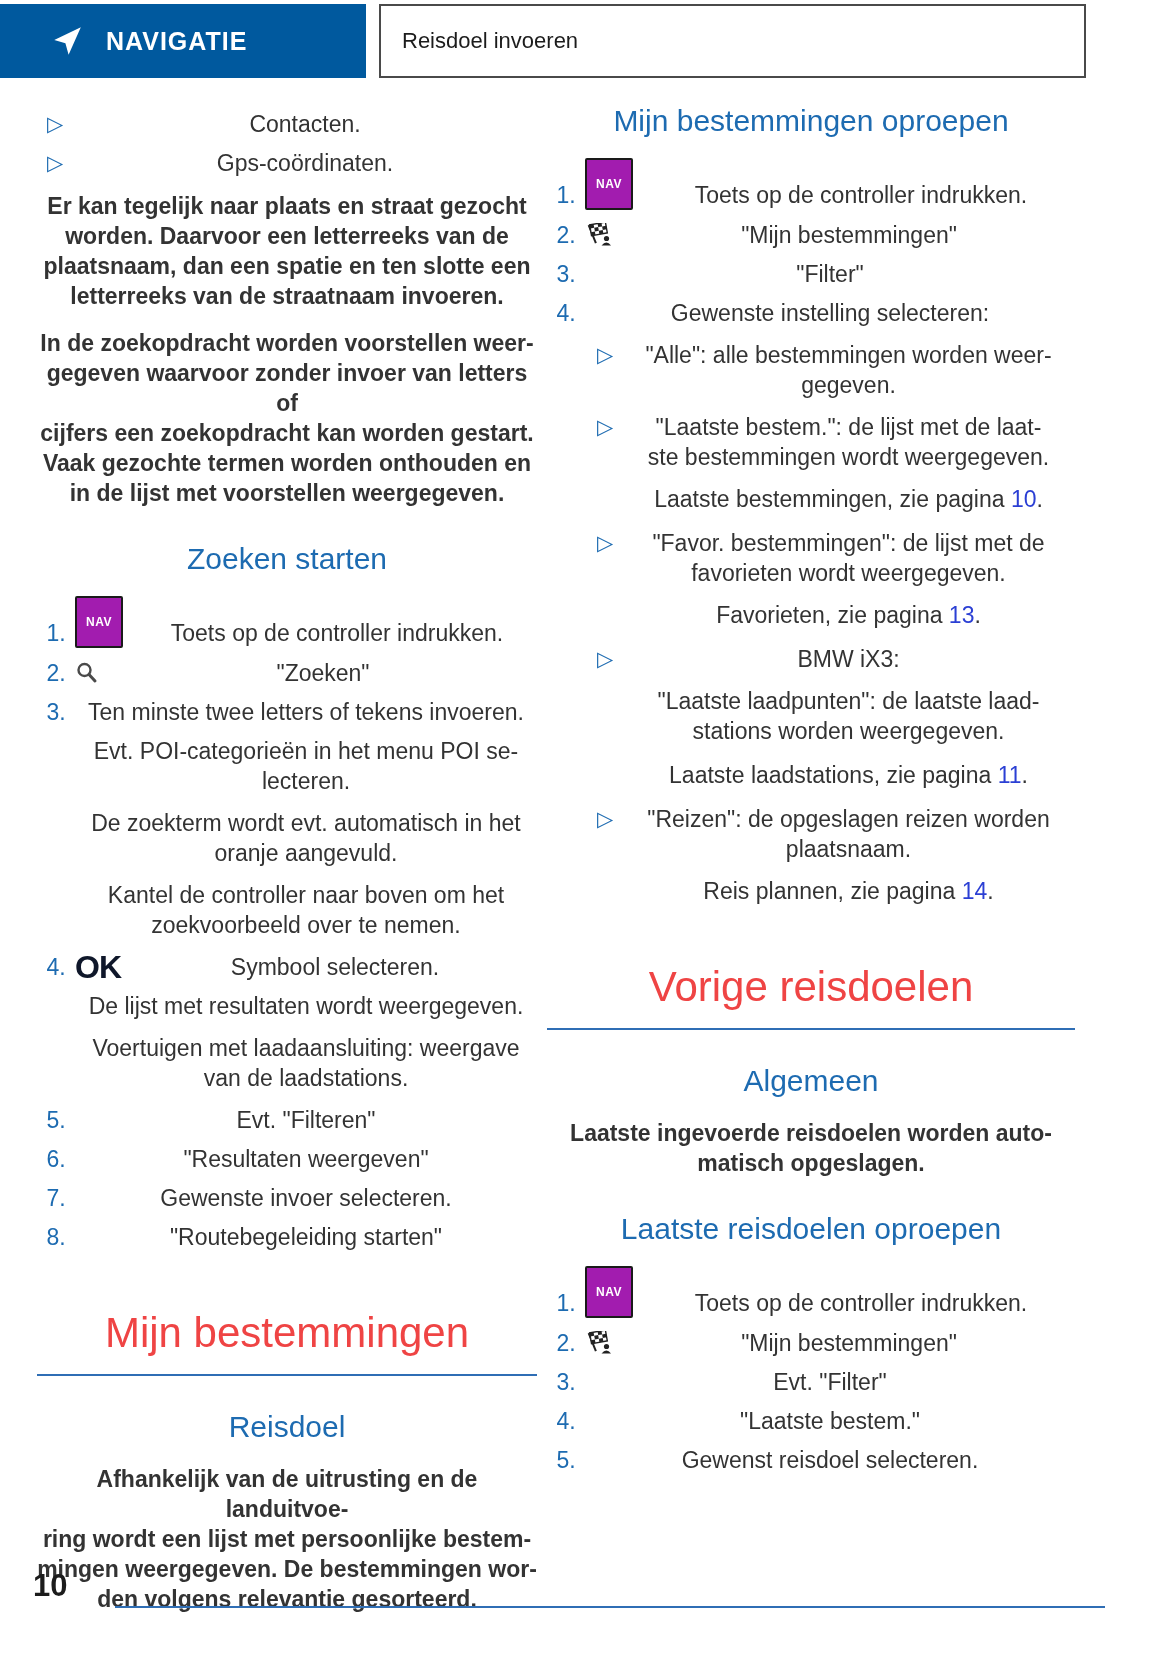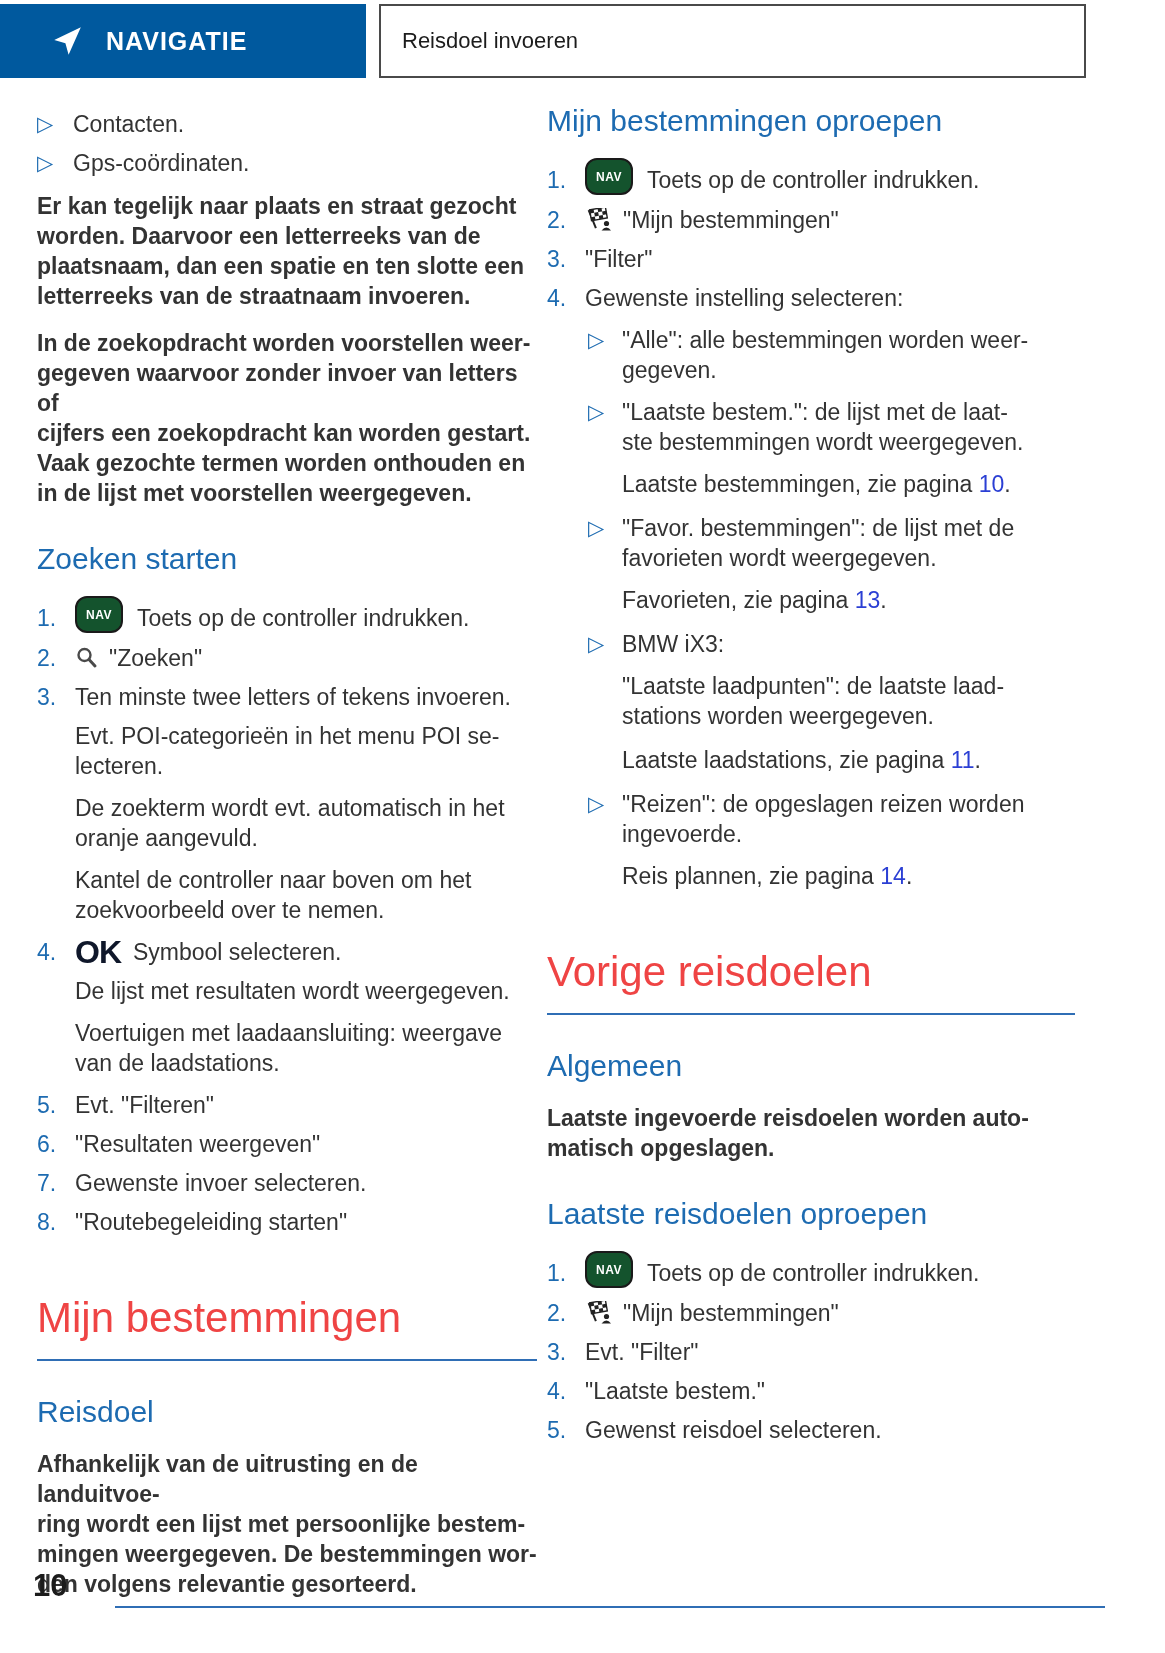"NAVIGATIE" #page { text-align: none -> center }
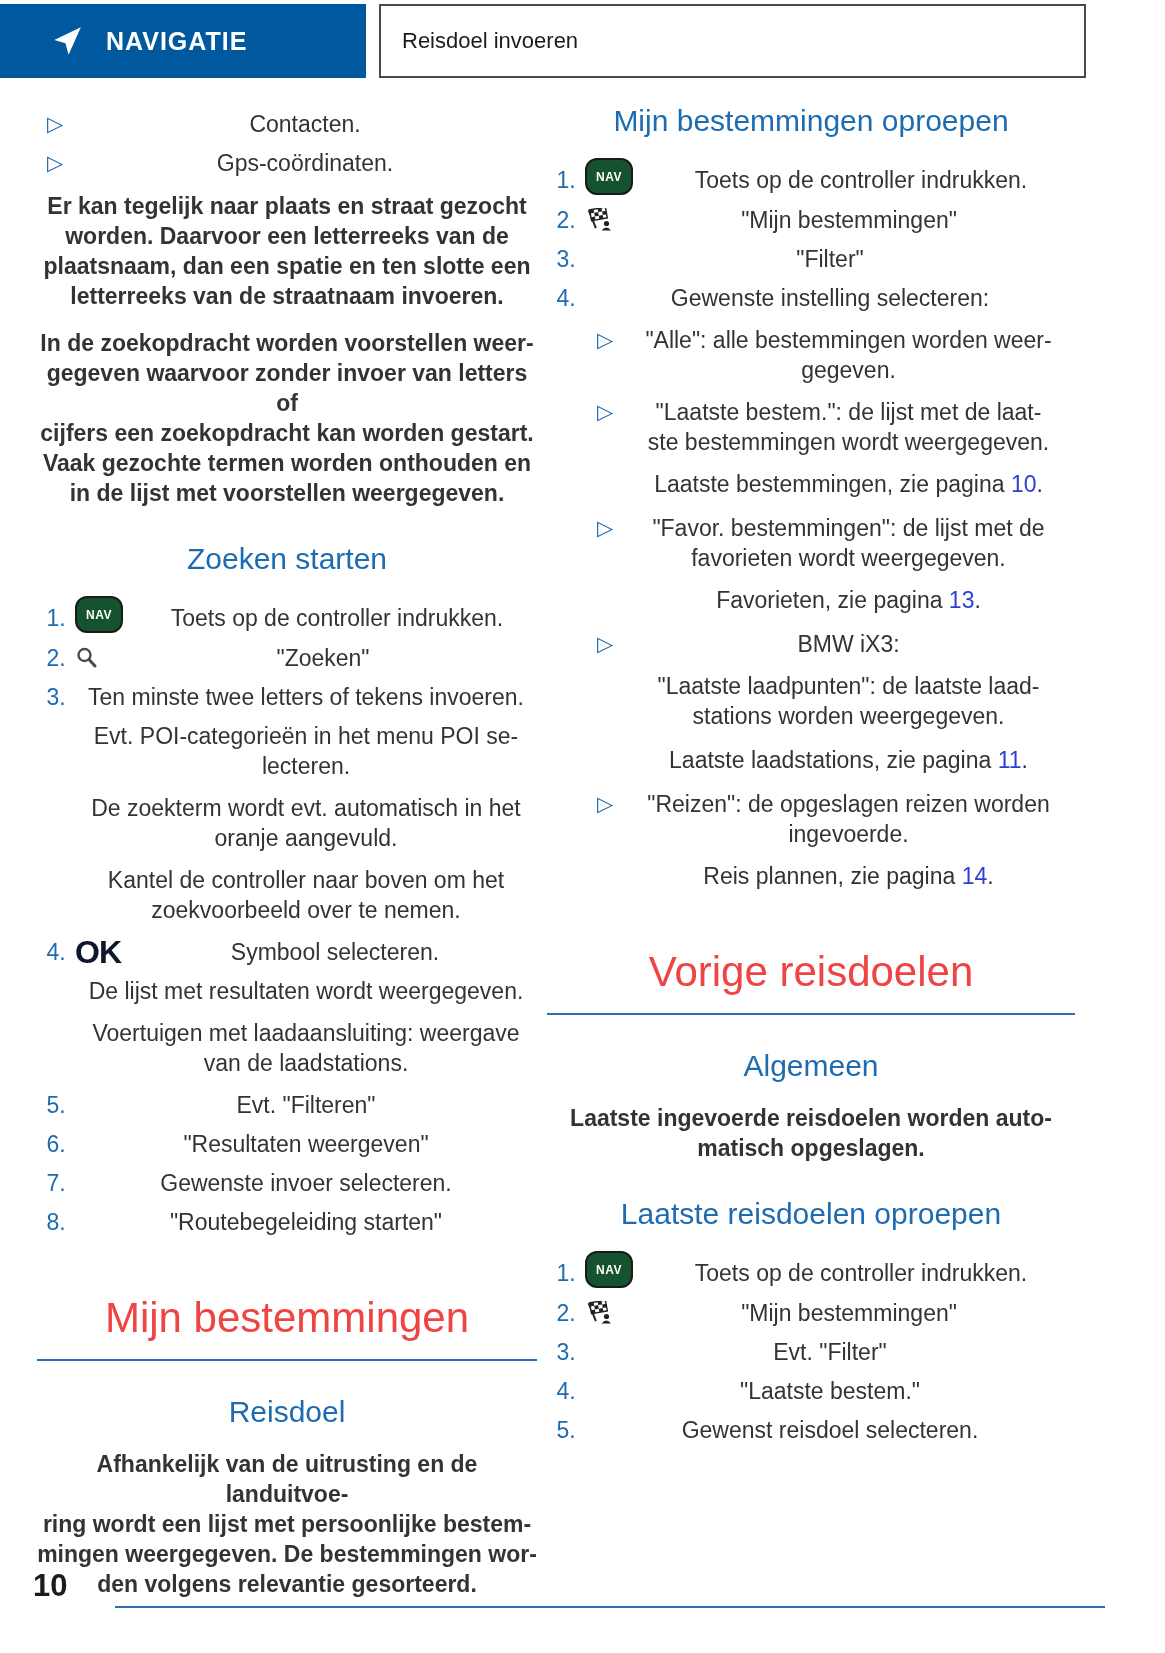"NAV" .navkey { background: #14532d -> #a21caf; border-radius: 12px -> 2px; height: 37px -> 52px }
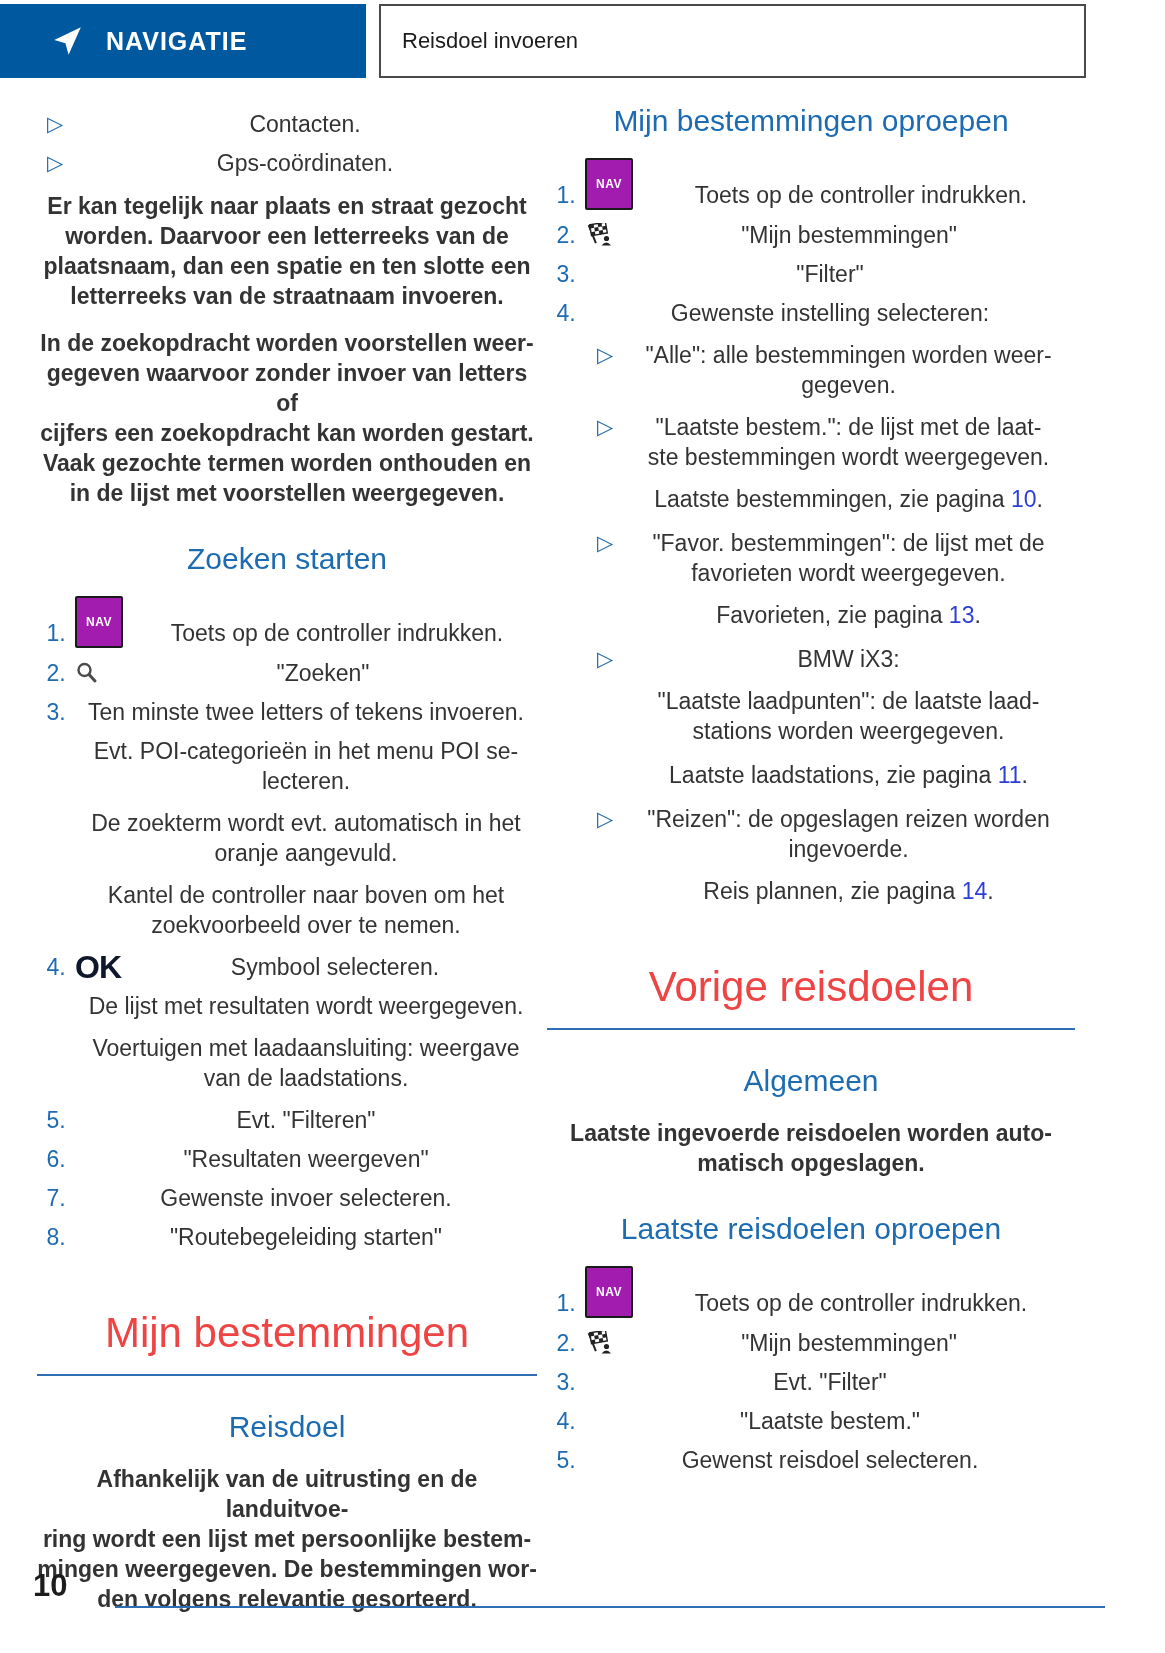"ingevoerde." span { text: ingevoerde -> plaatsnaam }
